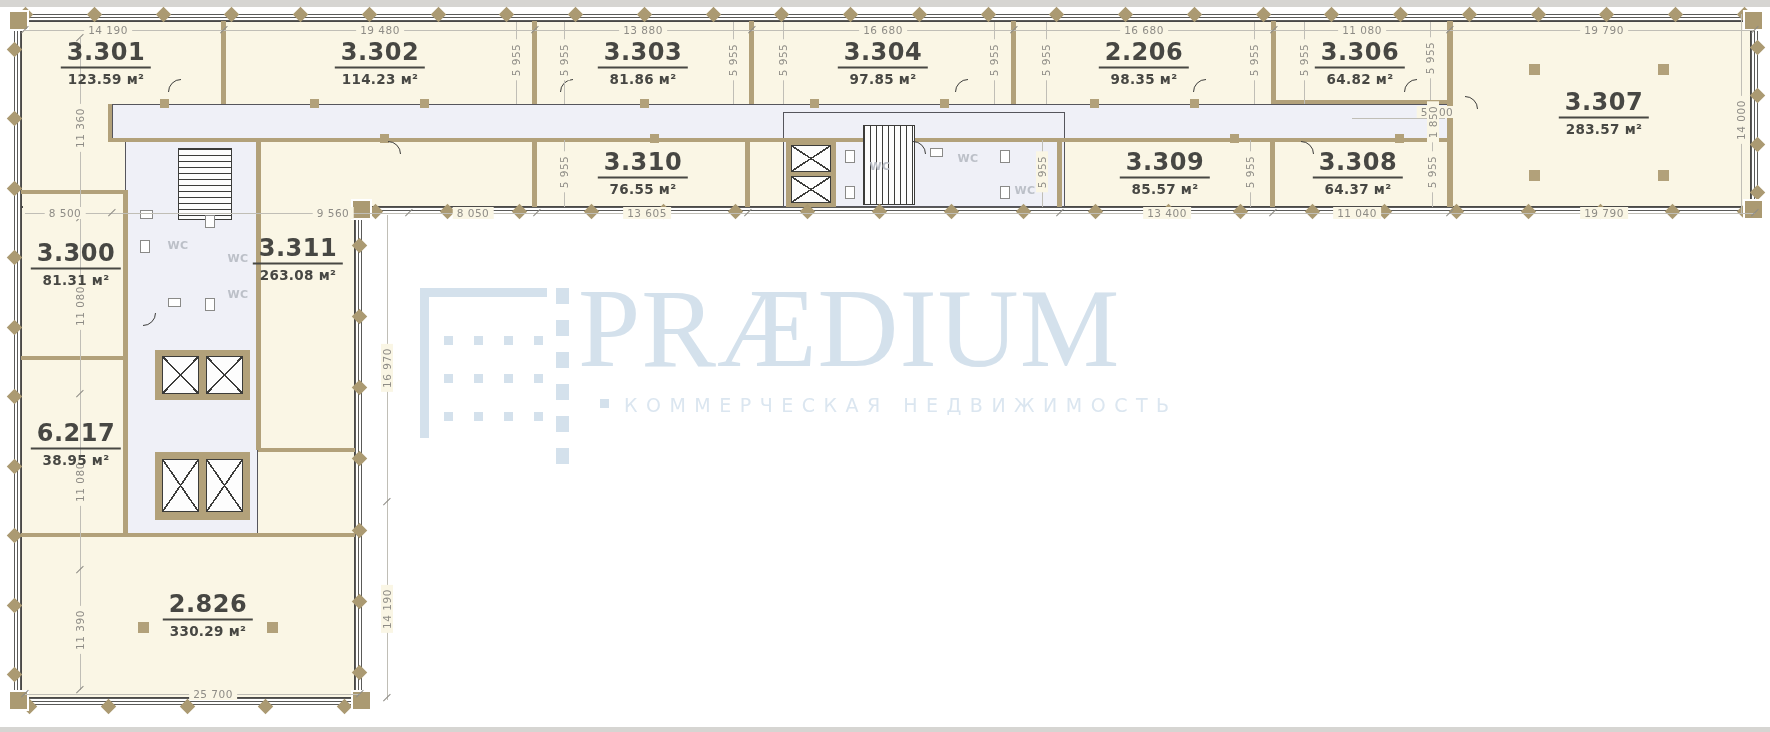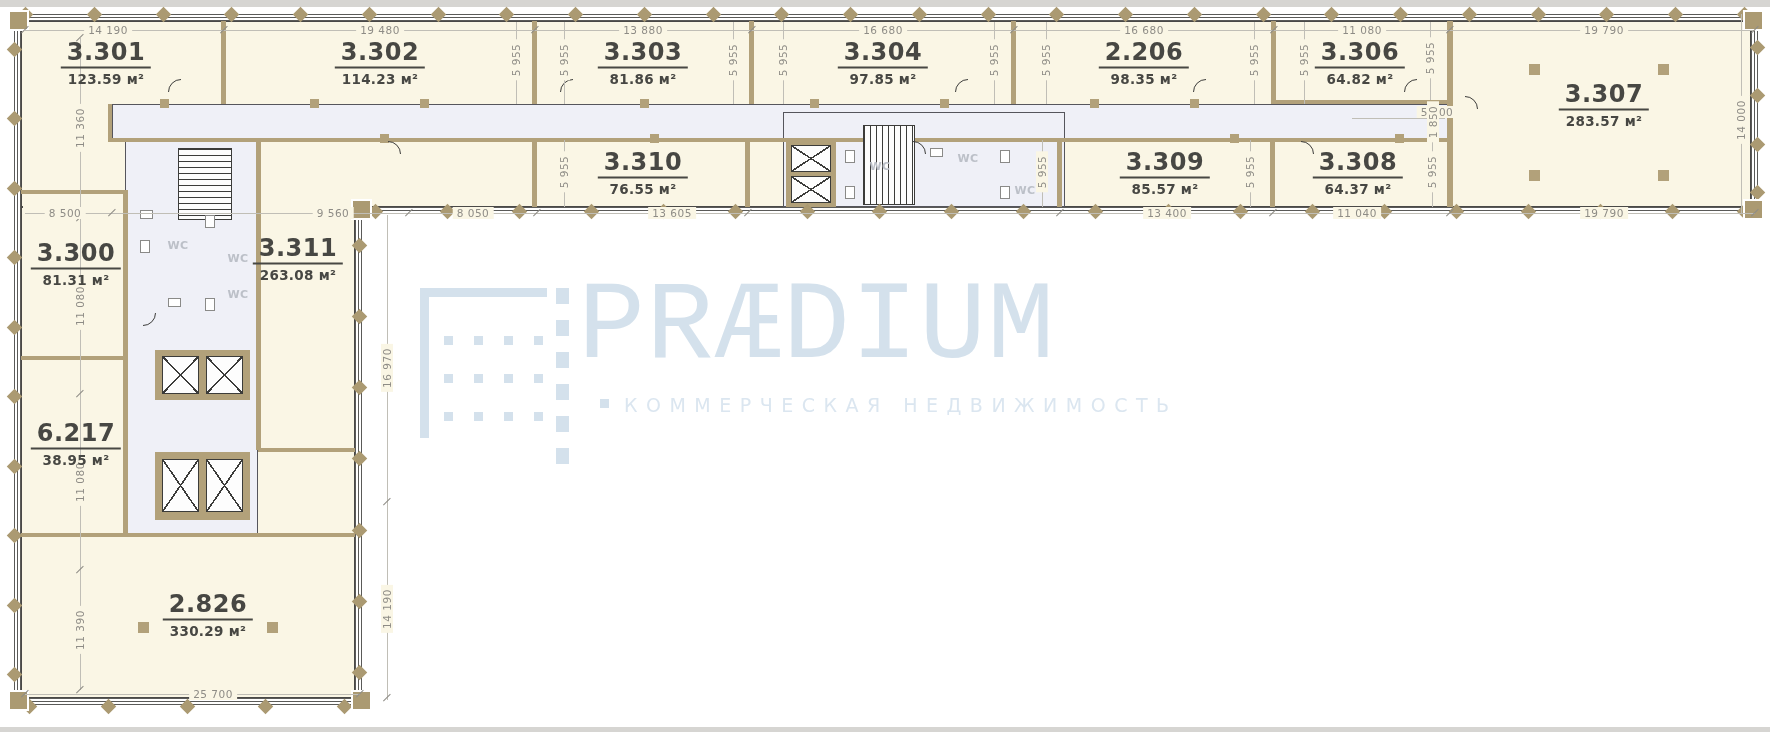"3.307" div.rlabel { top: 104px -> 112px }
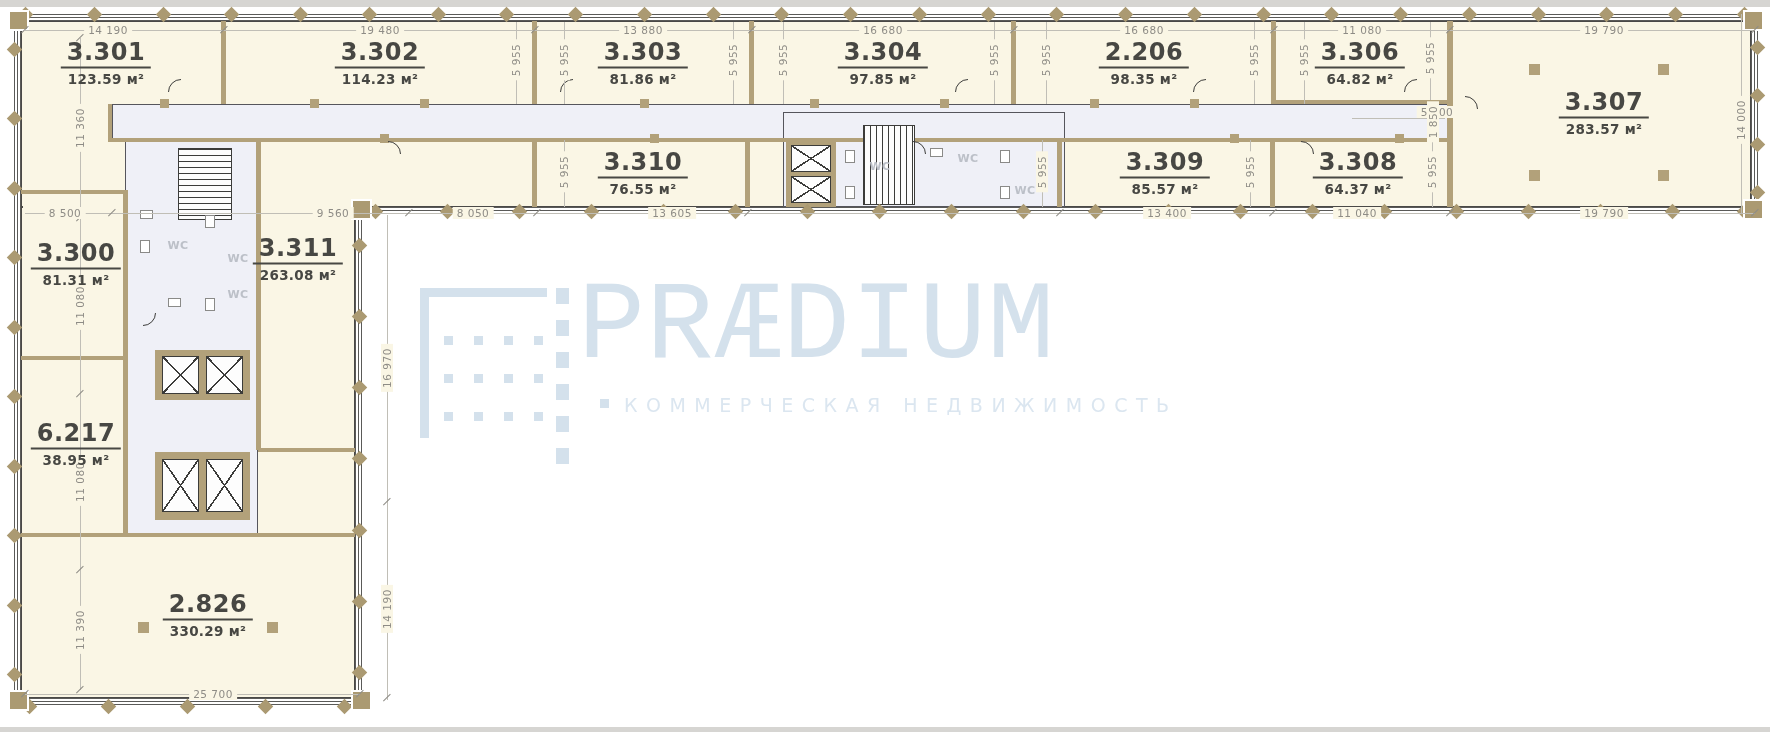"13 605" span.dim { left: 672px -> 647px }
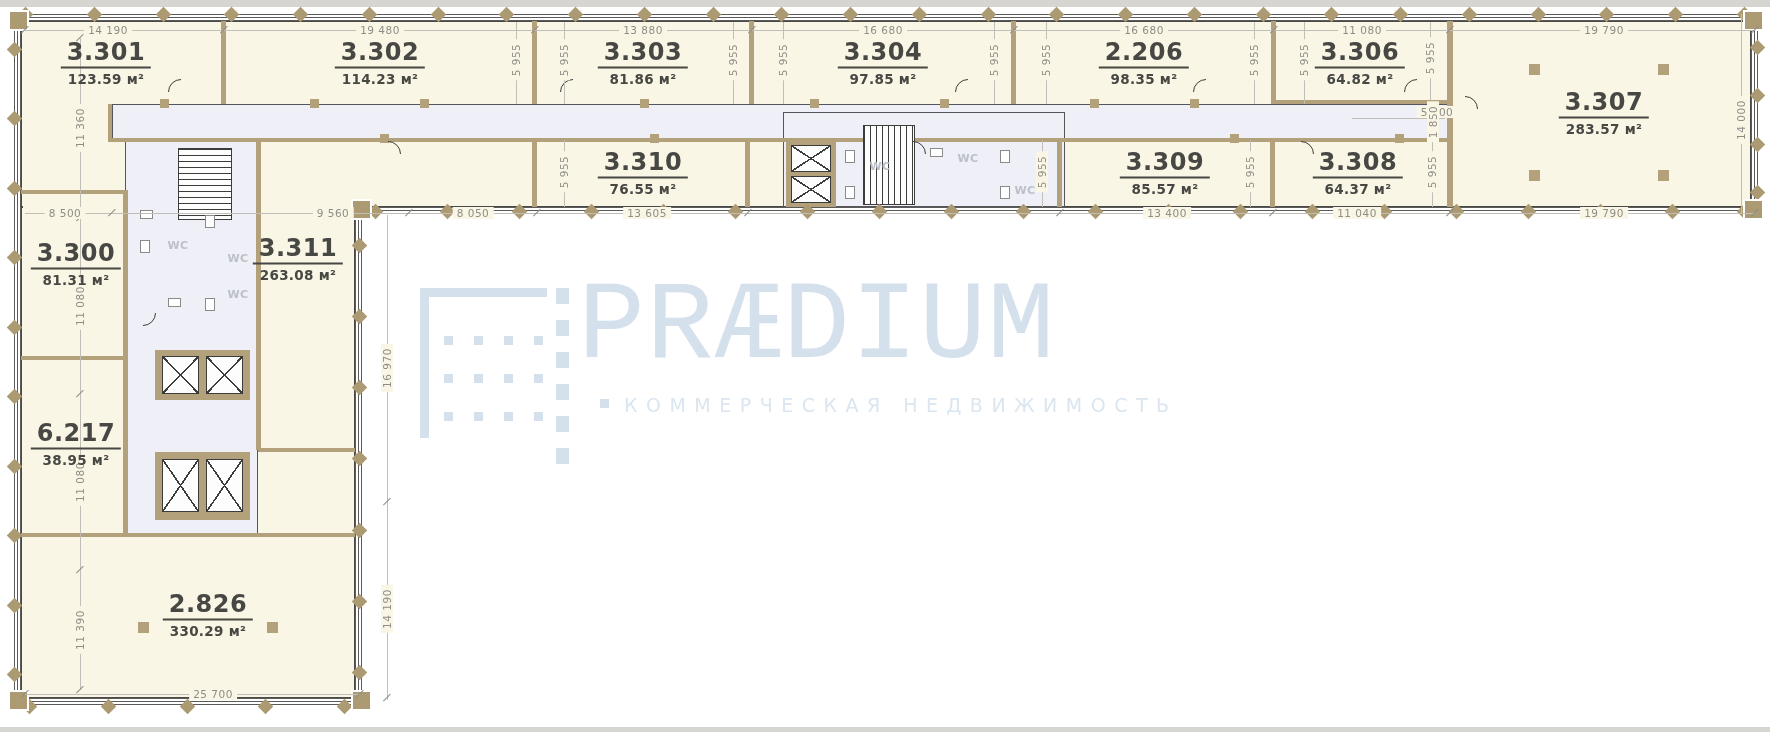"PRÆDIUM" .lgword { font-family: Liberation Mono, monospace -> Liberation Serif, serif }
